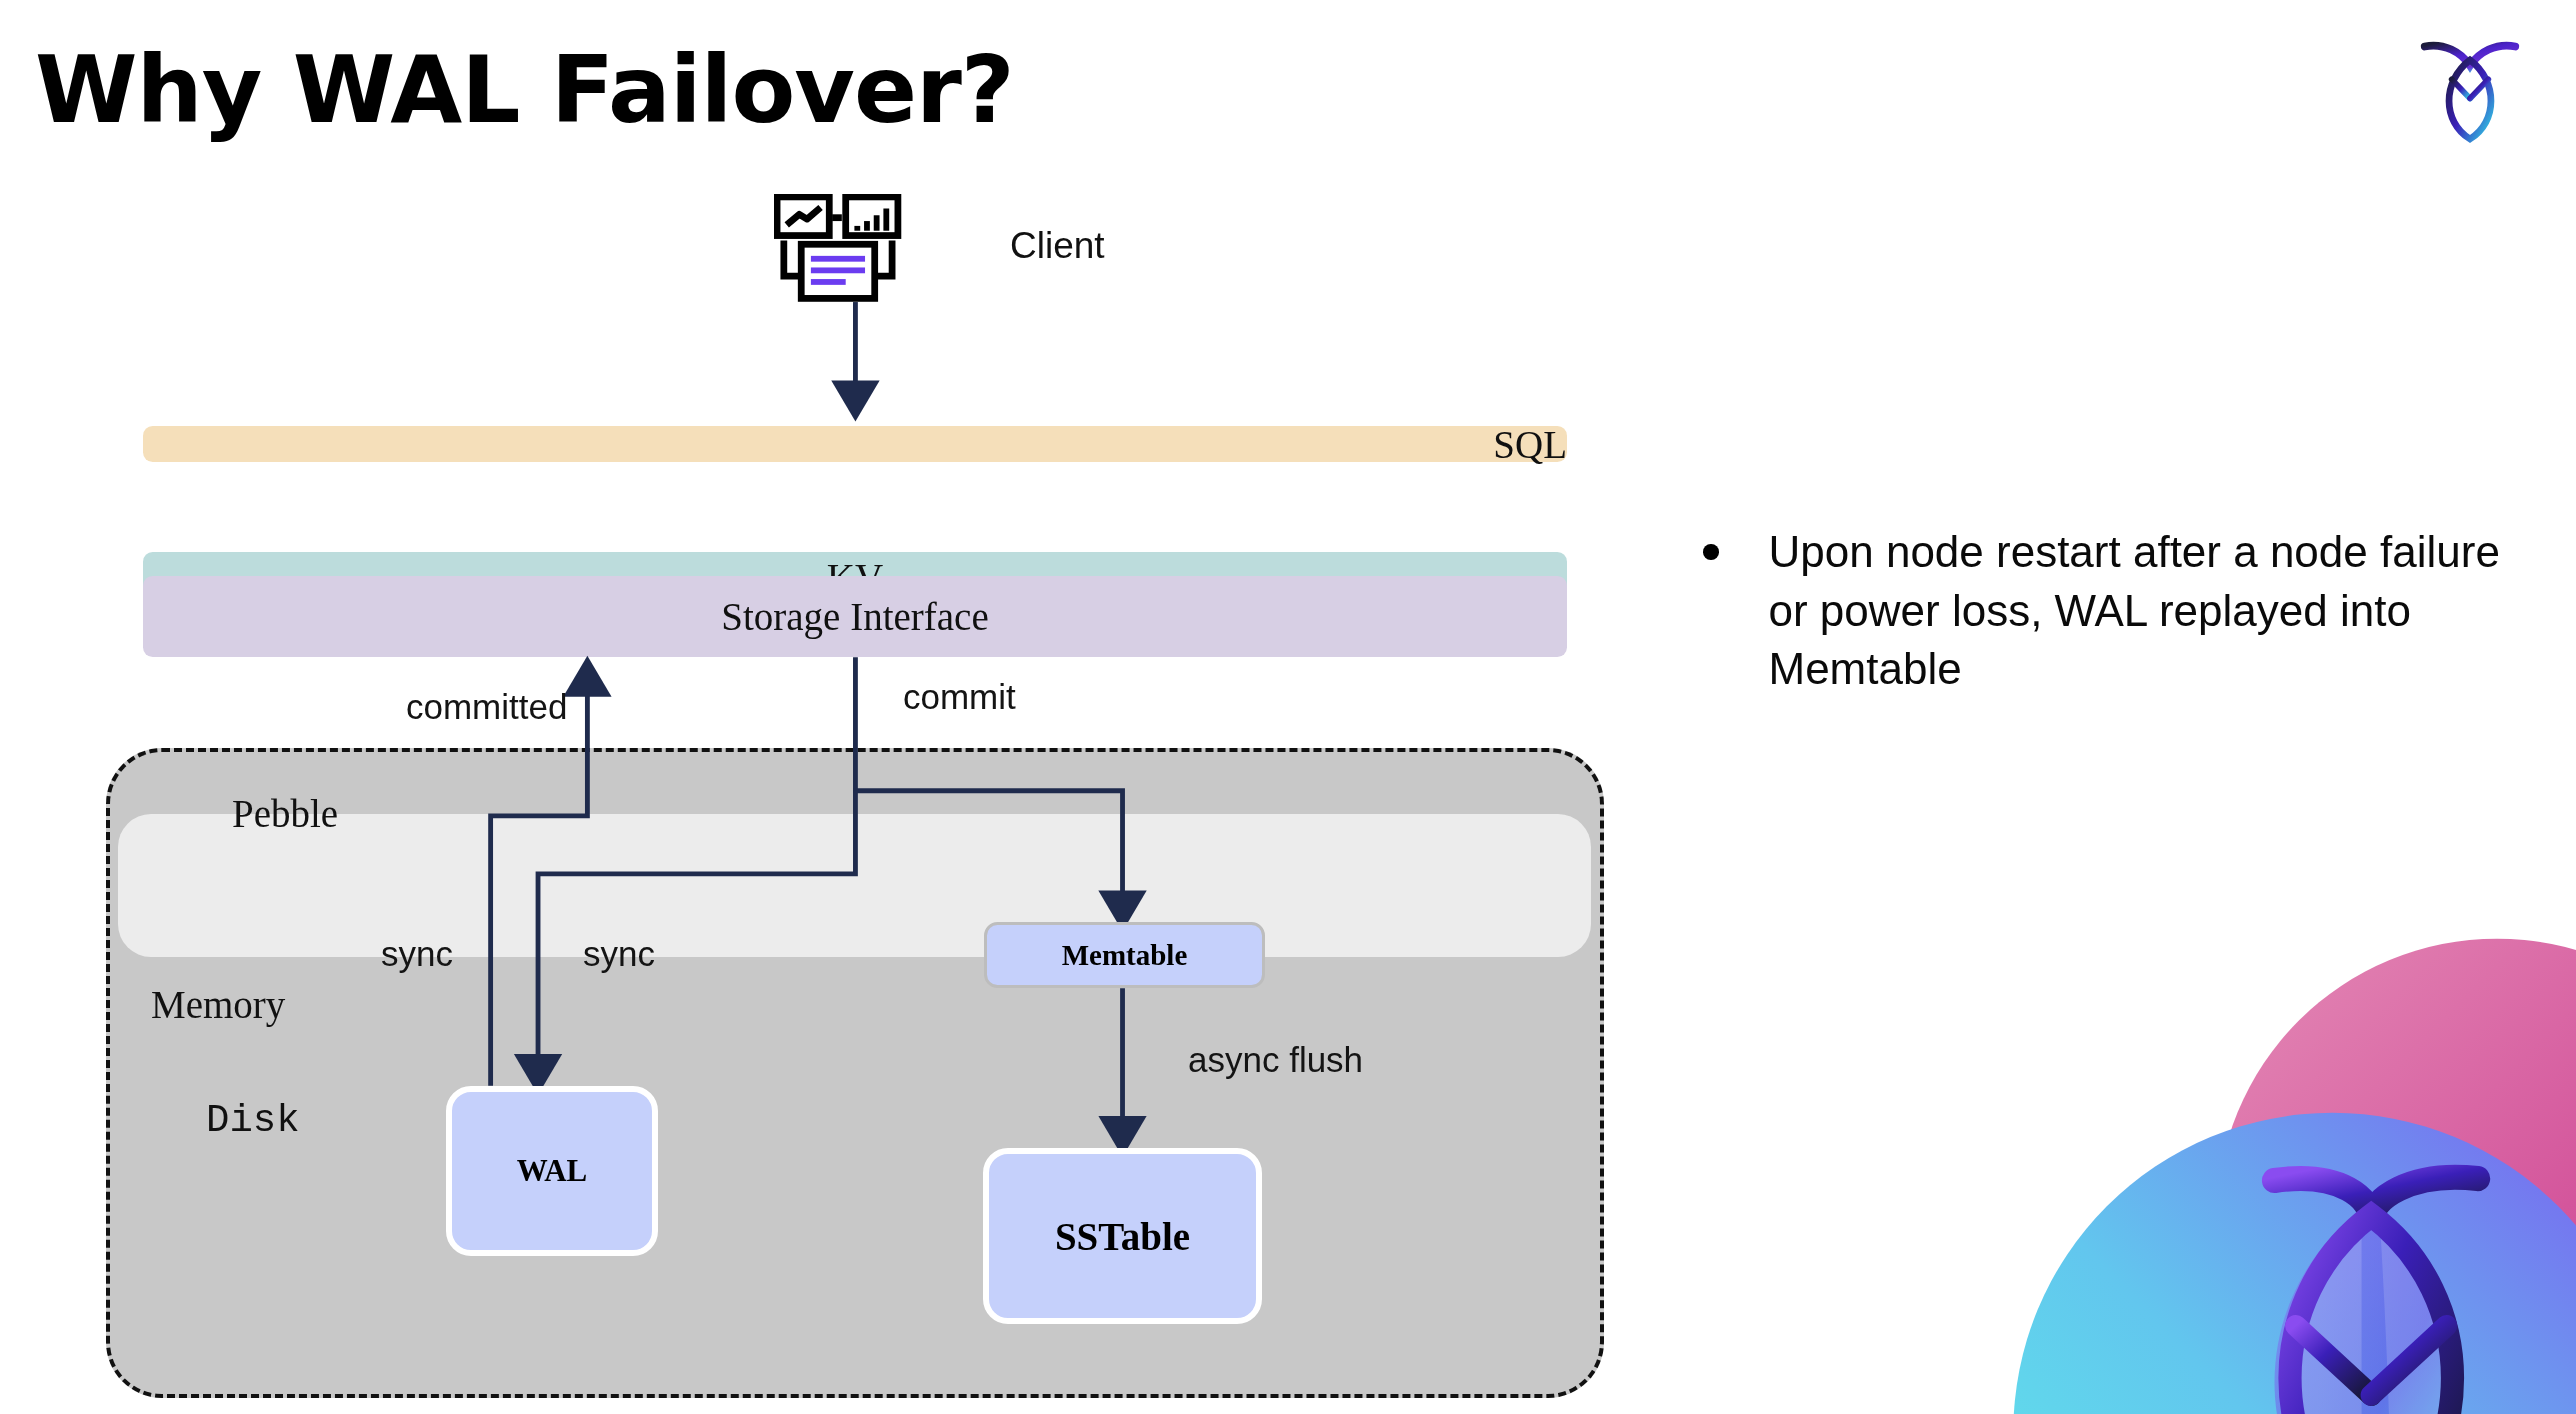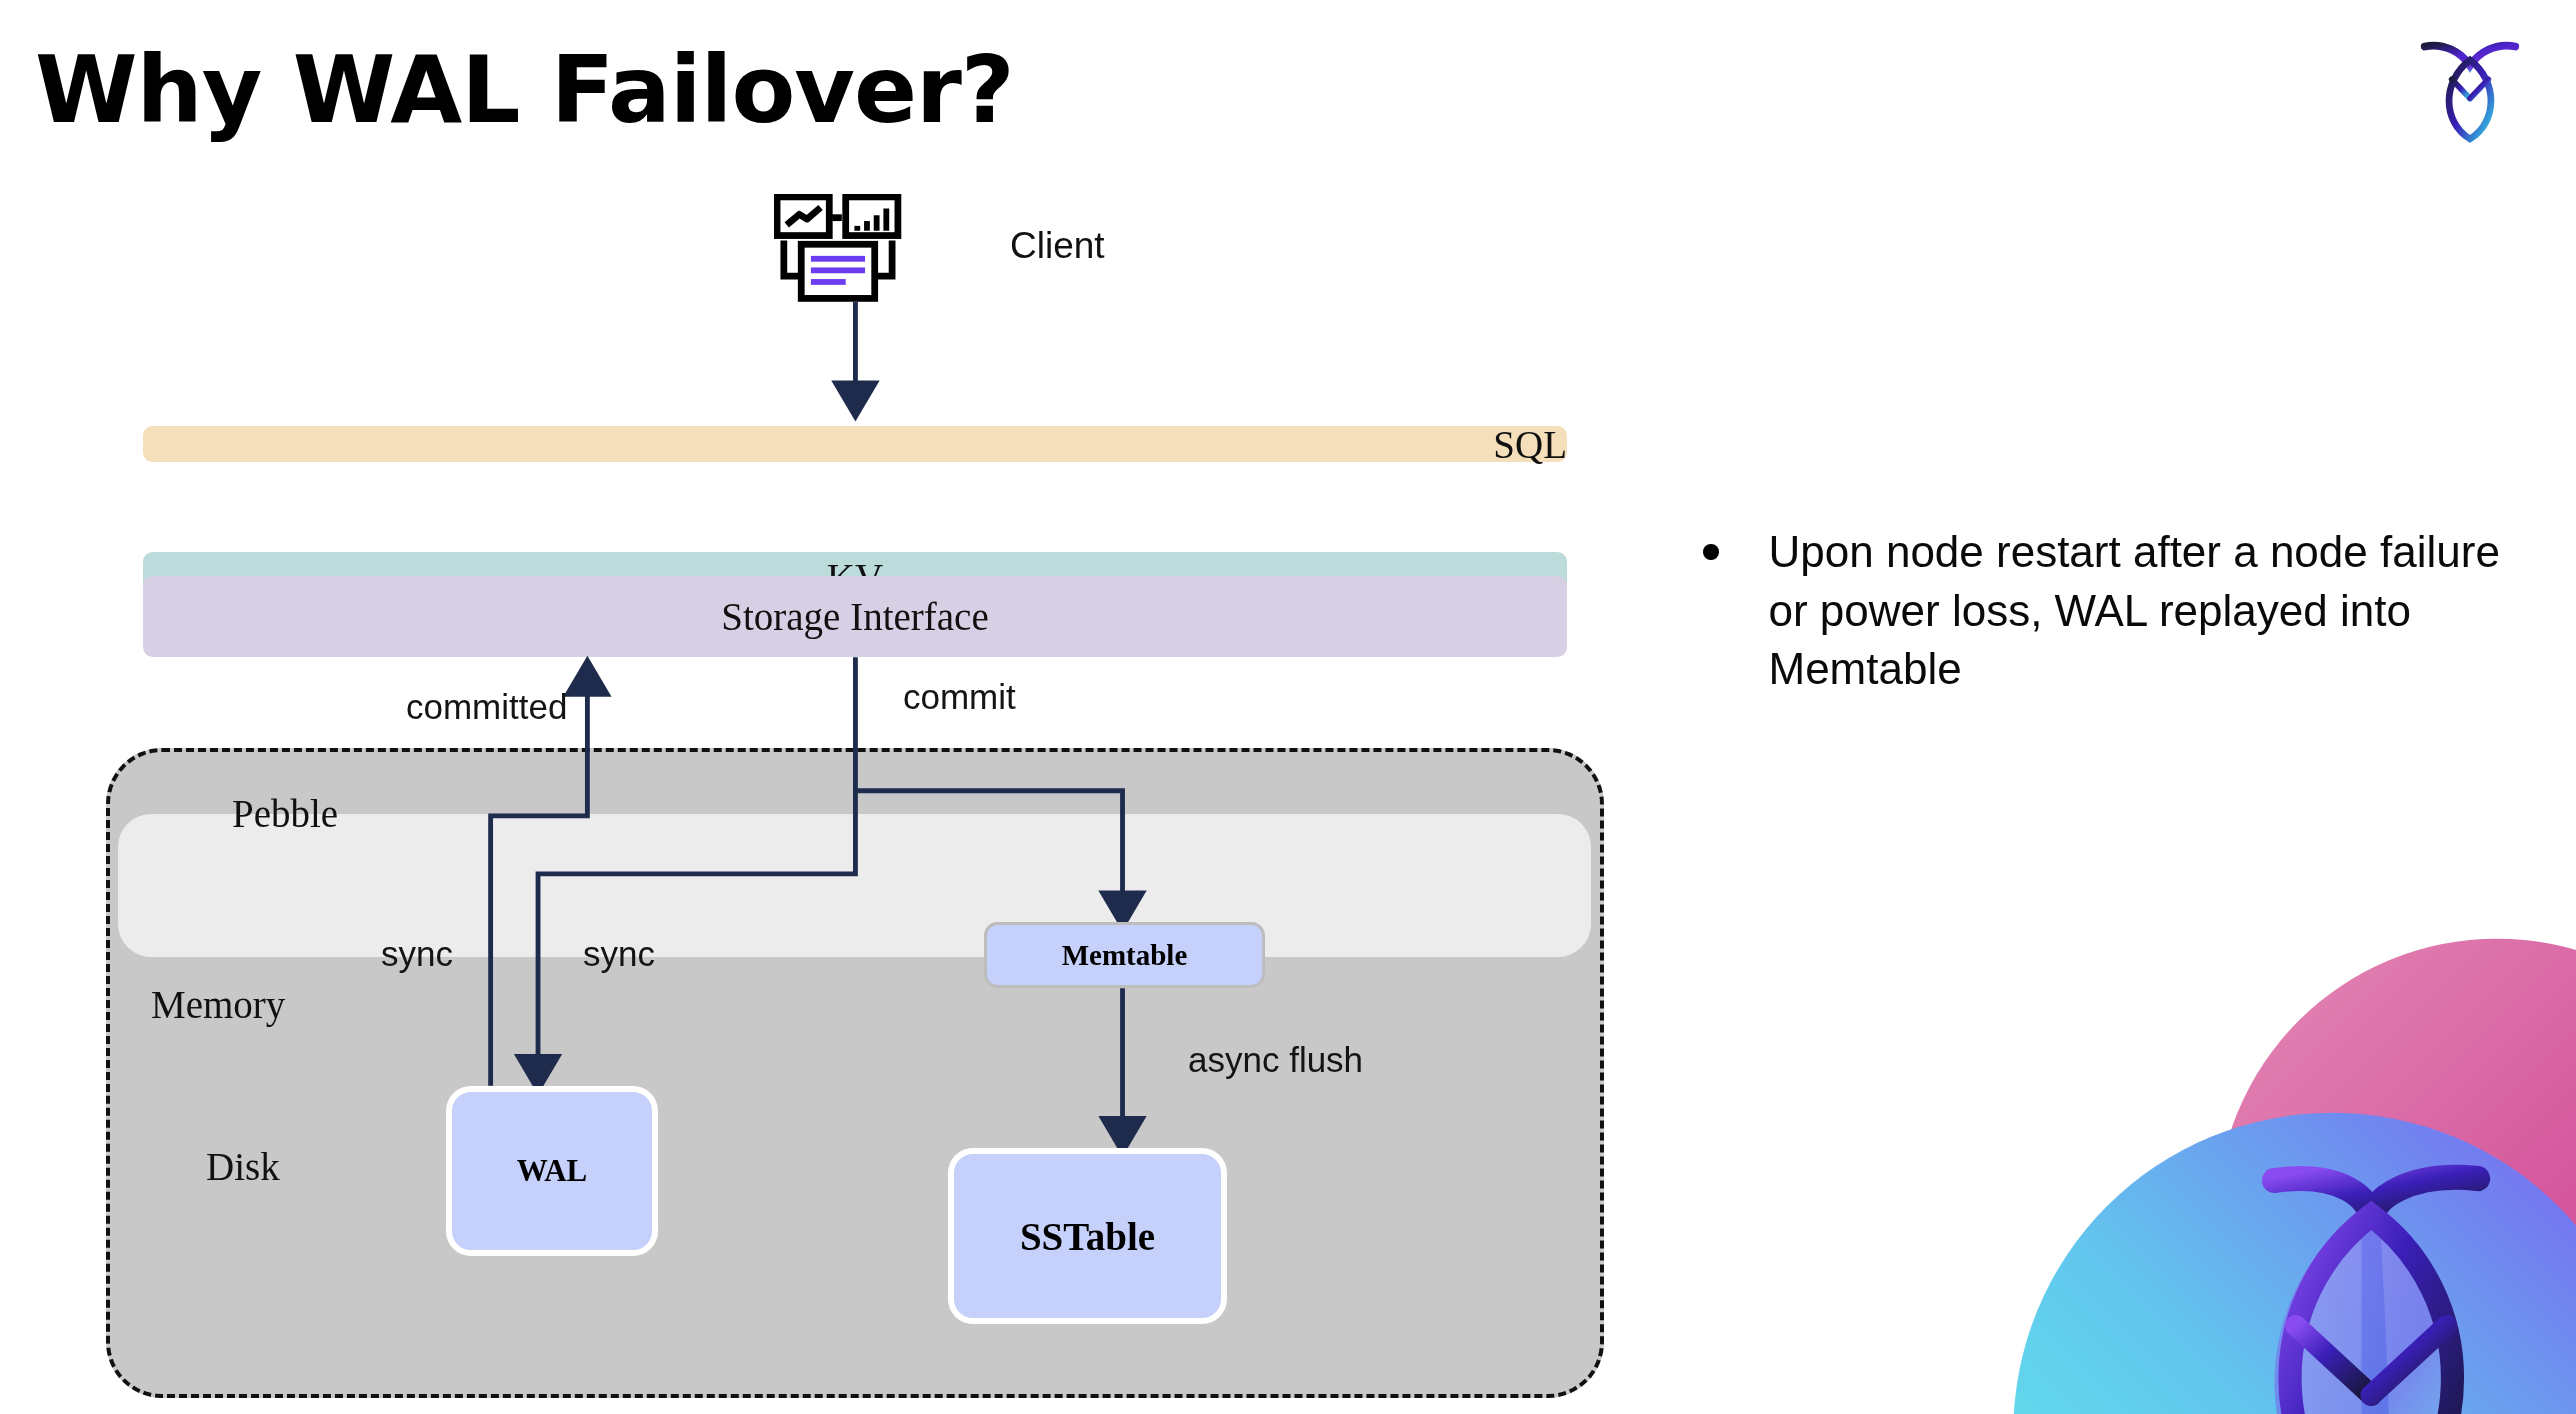"Disk" #disk-label { font-family: Liberation Serif, serif -> Liberation Mono, monospace; top: 1144px -> 1099px }
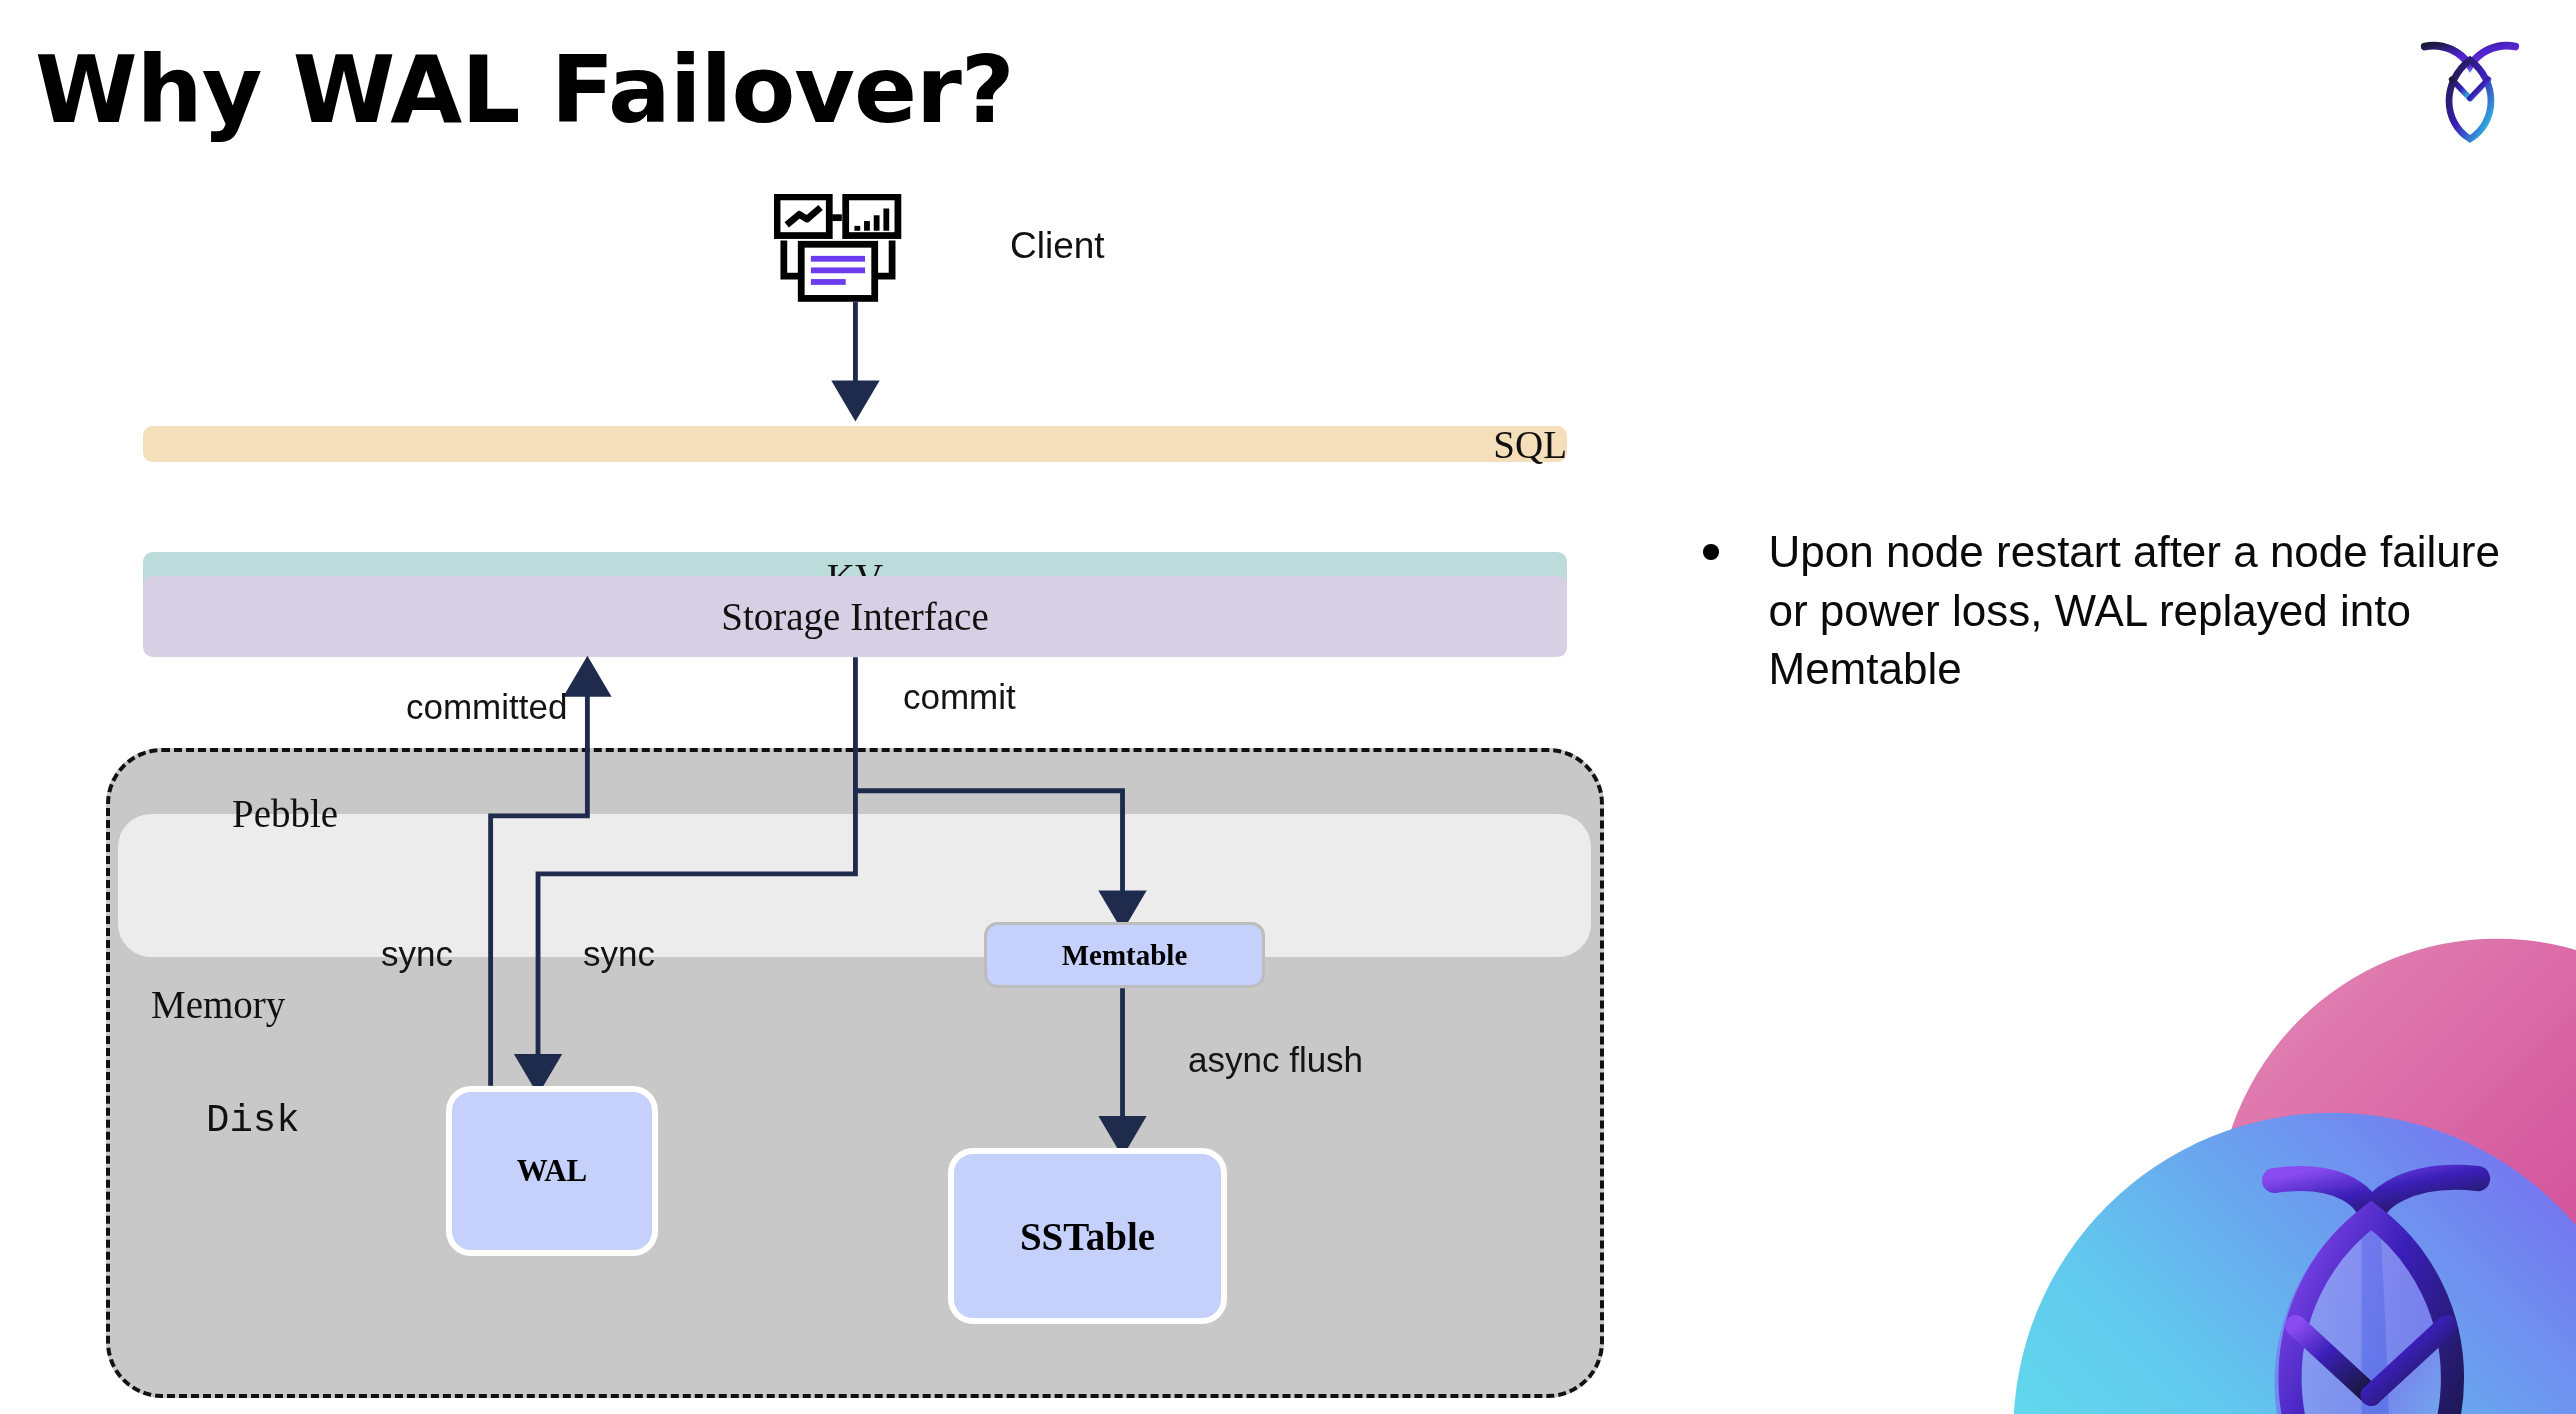"SSTable" #box-sstable { left: 948px -> 983px }
